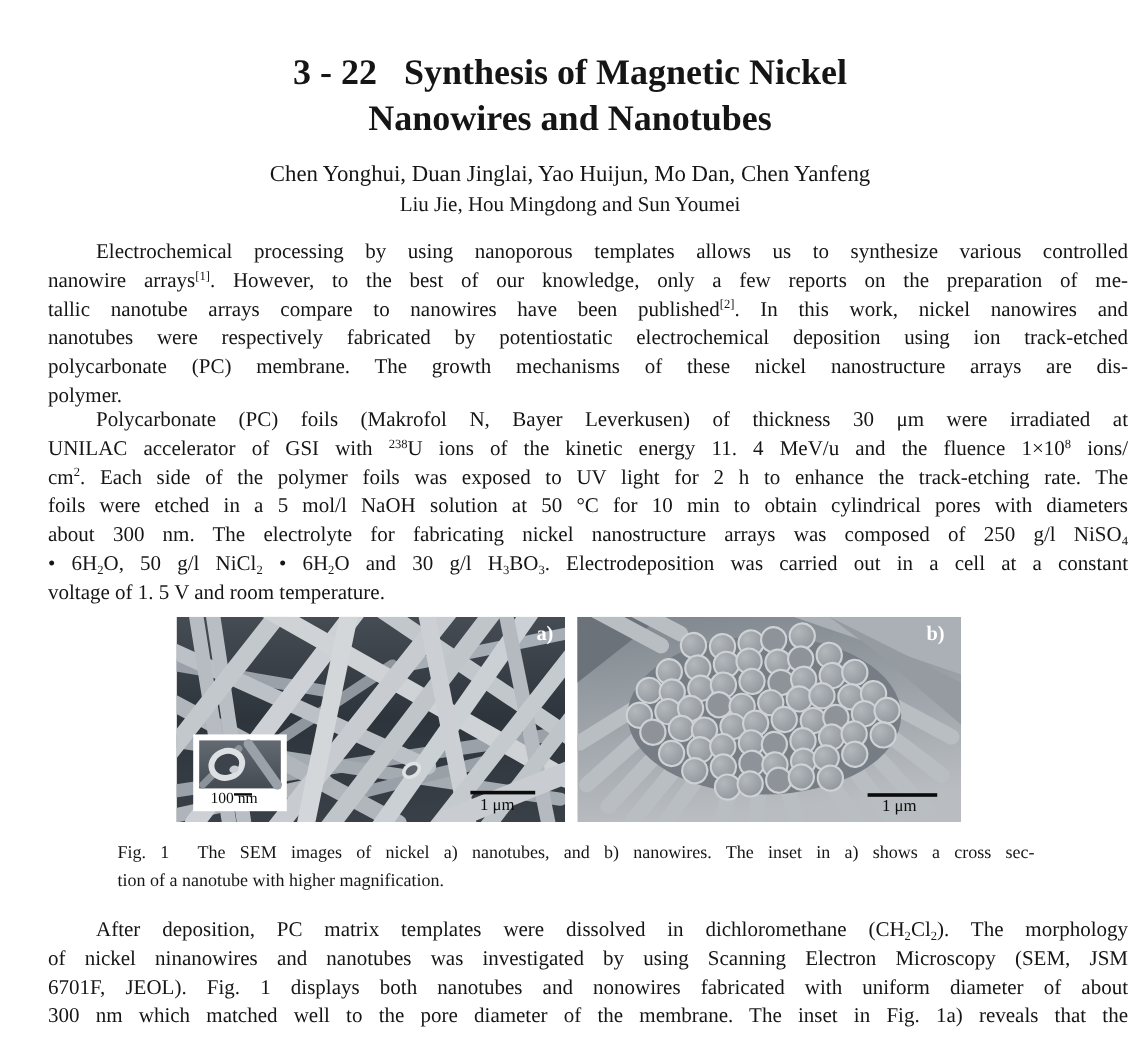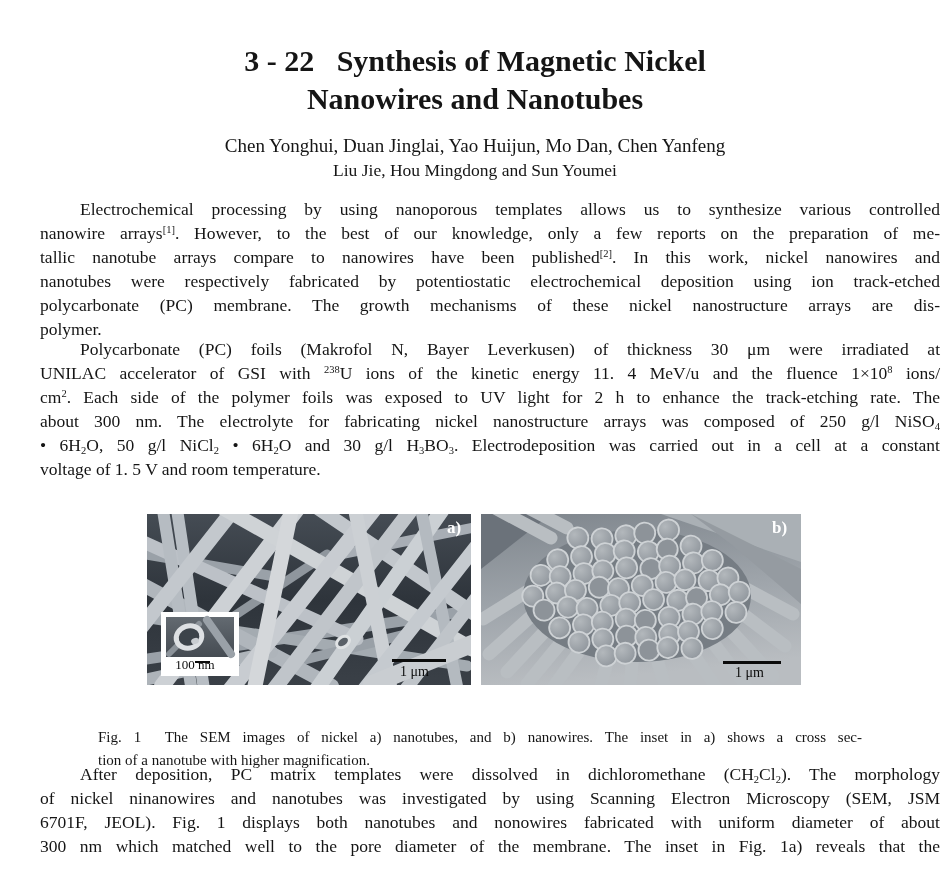"foils were etched in a" div.pline { html: none -> <div>foils were etched in a 5 mol/l NaOH solution at 50 °C for 10 min to obtain cylindrical pores with diameters</div> }
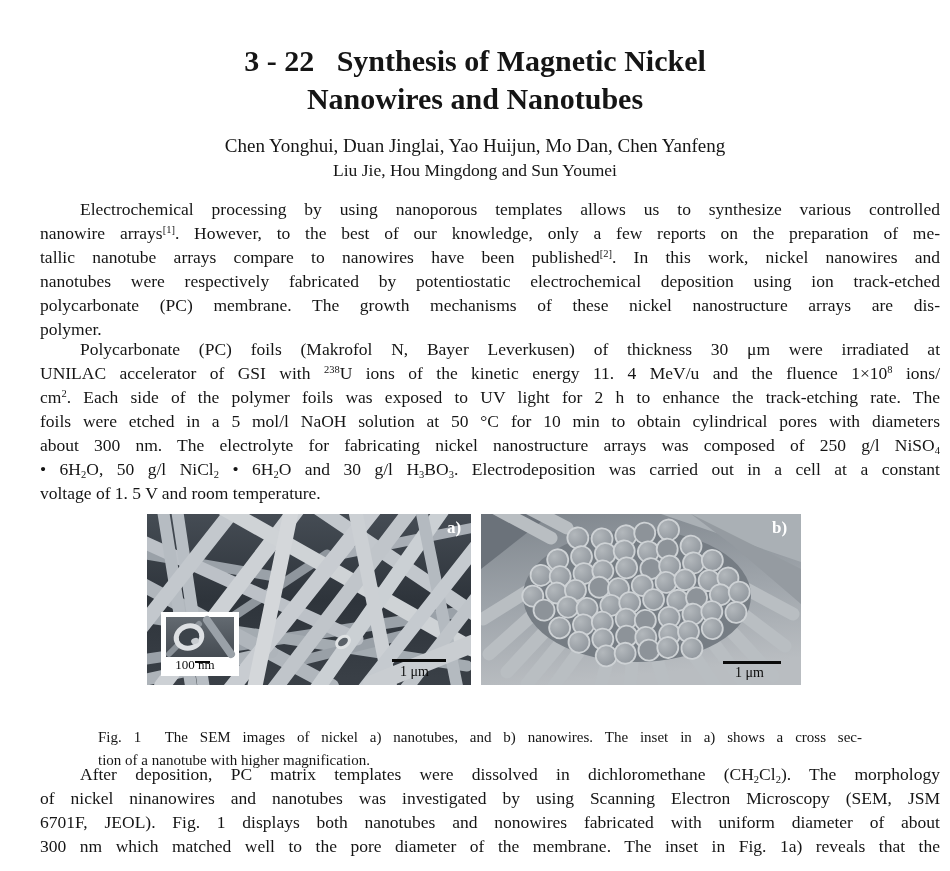"Fig. 1 The SEM images" .cjust { margin-top: 26px -> none }
